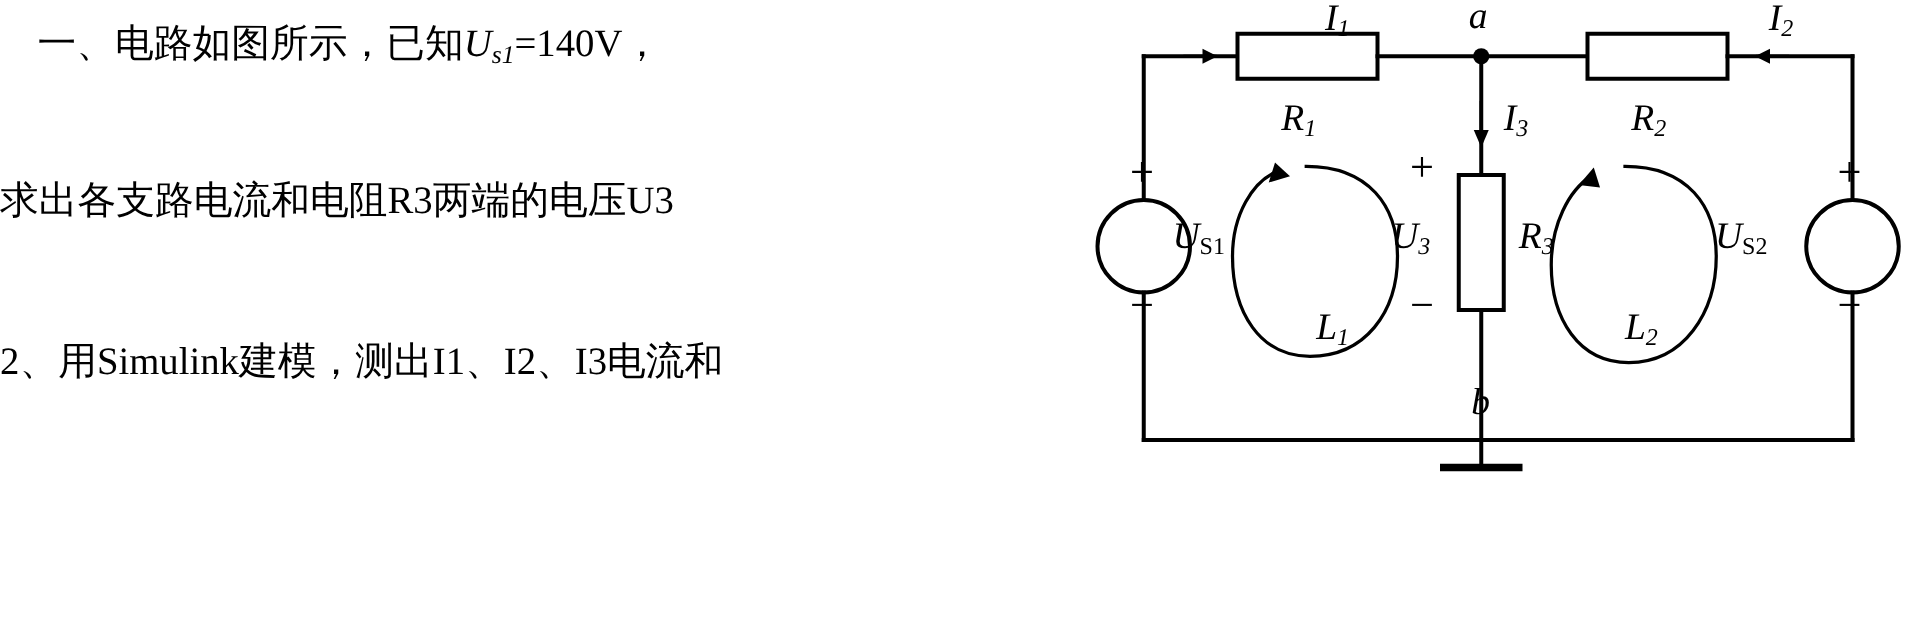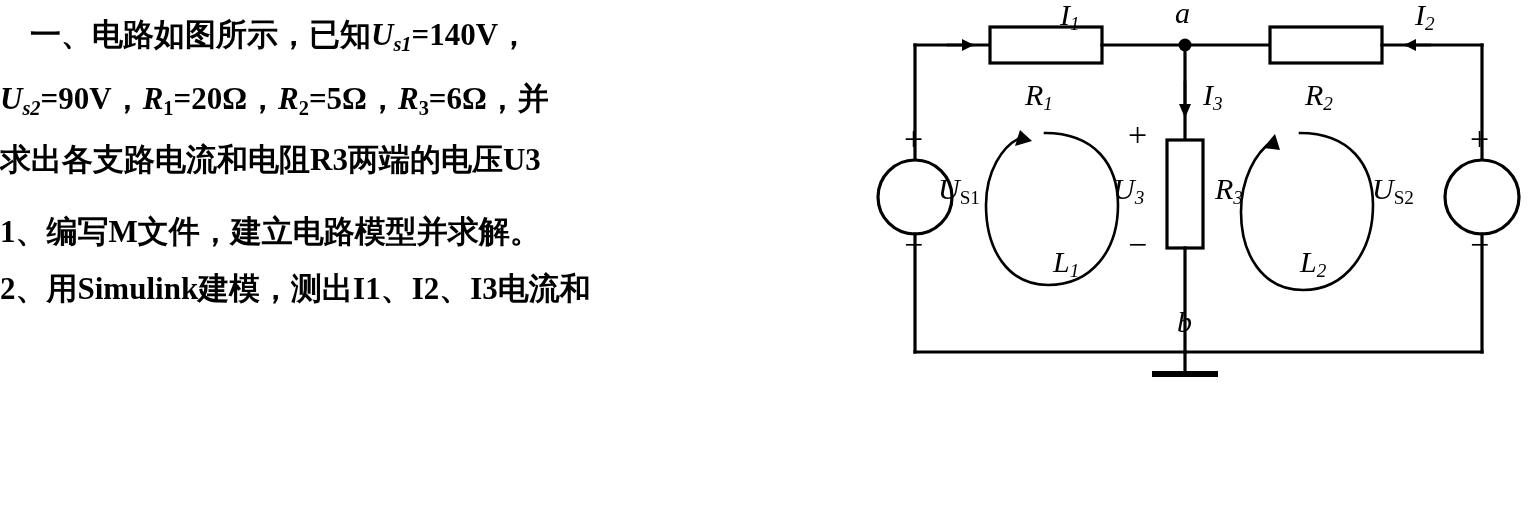"一、电路如图所示，已知Us1=140V，" .tline { font-weight: bold -> none }
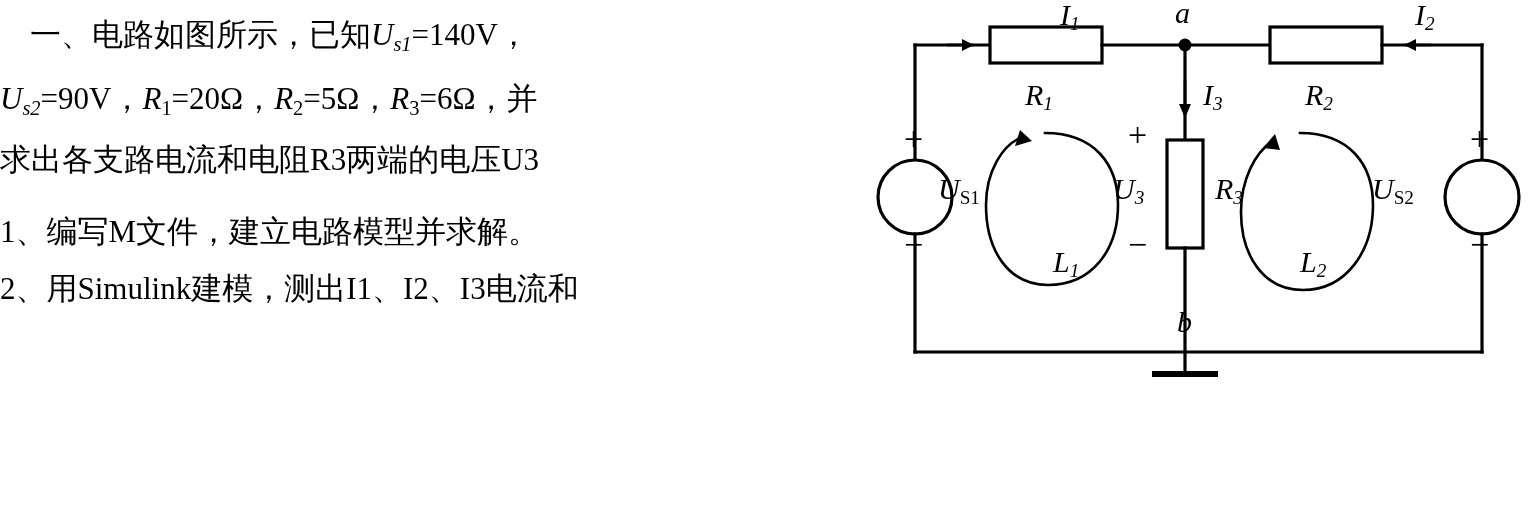"Us2=90V，R1=20Ω，R2=5Ω，R3=6Ω，并" div.tline { html: <div> <span><span>U</span><sub>s2</sub></span><span>=90V，</span><span><span>R</span><sub>1</sub></span><span>=20Ω，</span><span><span>R</span><sub>2</sub></span><span>=5Ω，</span><span><span>R</span><sub>3</sub></span><span>=6Ω，并</span> </div> -> none }
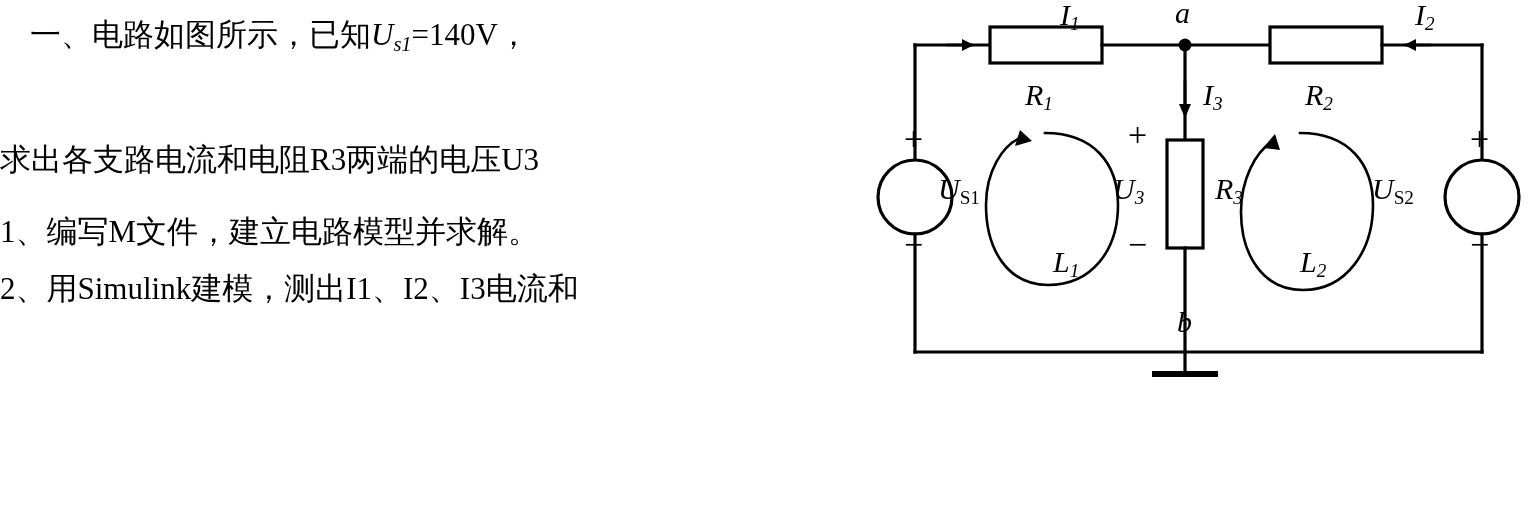"1、编写M文件，建立电路模型并求解。" div.tline { html: <div>1、编写M文件，建立电路模型并求解。</div> -> none }
